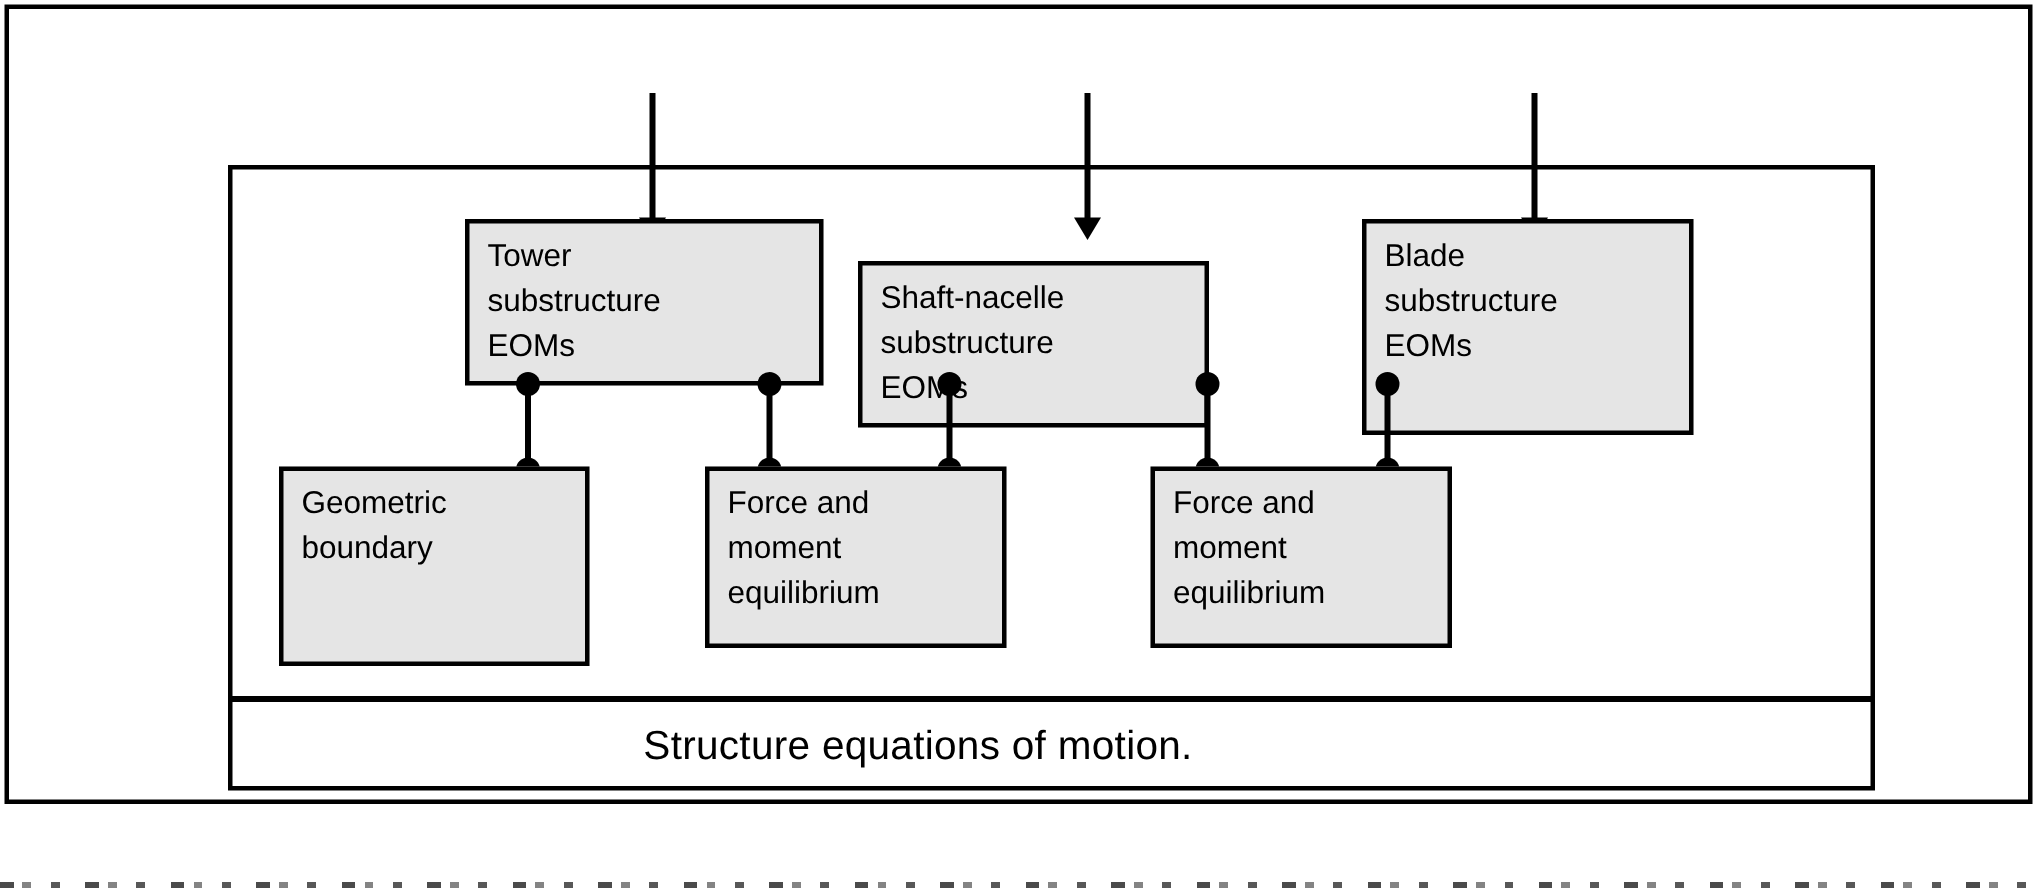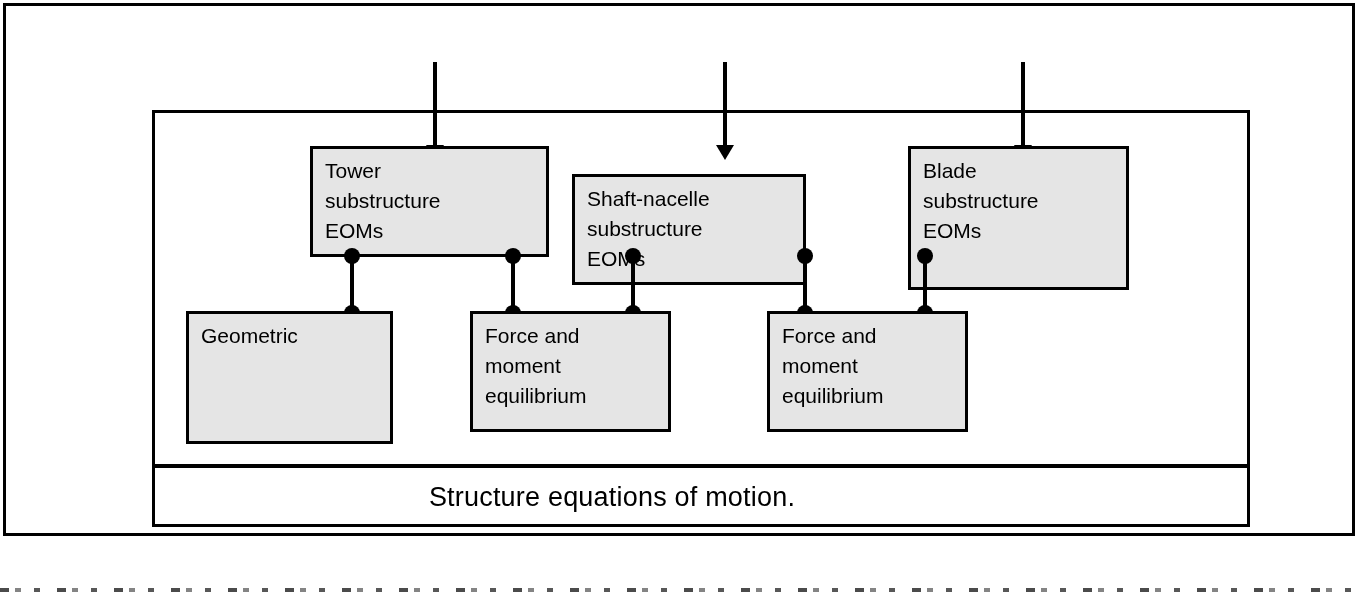"boundary" div.node-line { html: none -> <div>boundary</div> }
